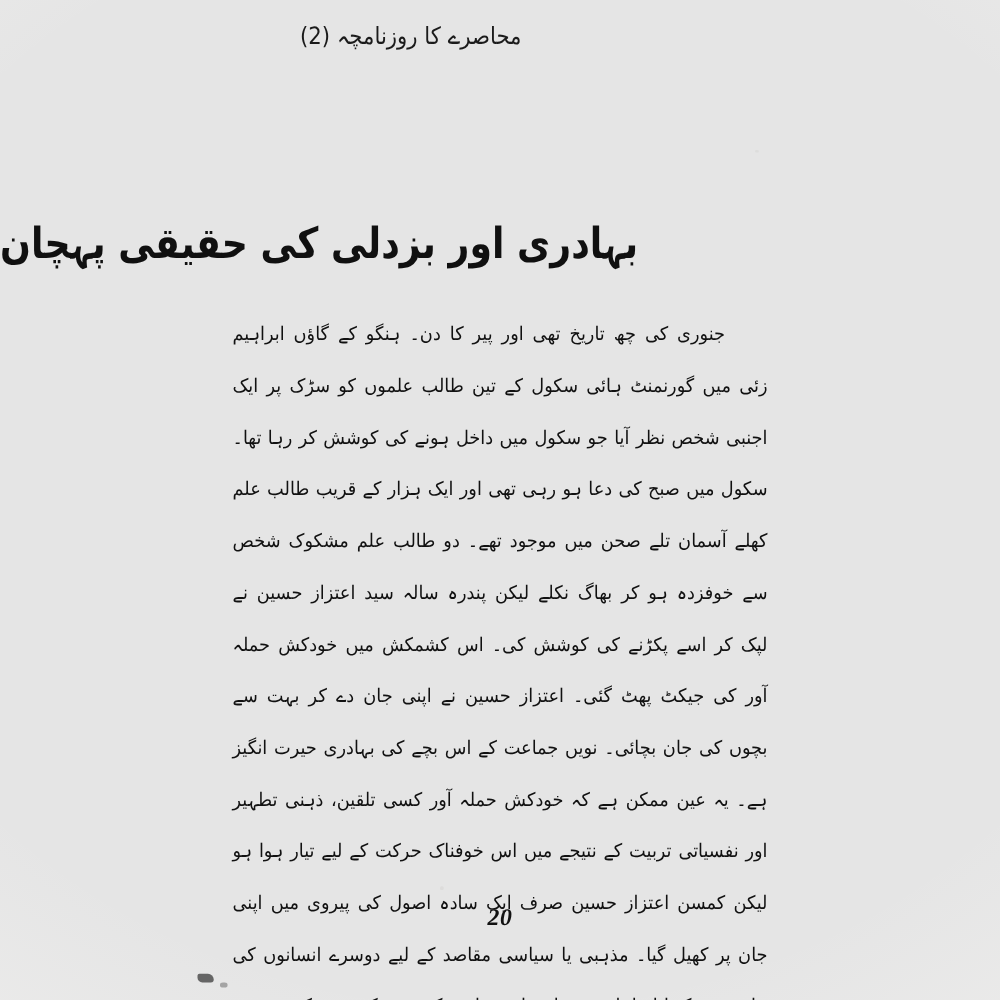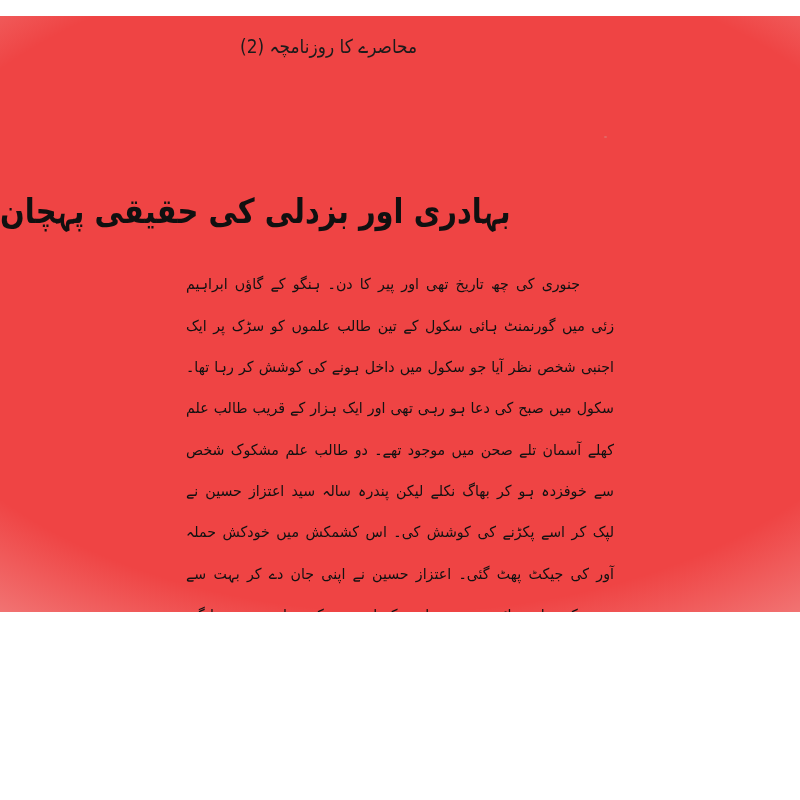"محاصرے کا روزنامچہ (2)" .page { background: #ef4444 -> #e5e5e5; height: 596px -> 800px; margin: 16px auto -> 0 auto }
